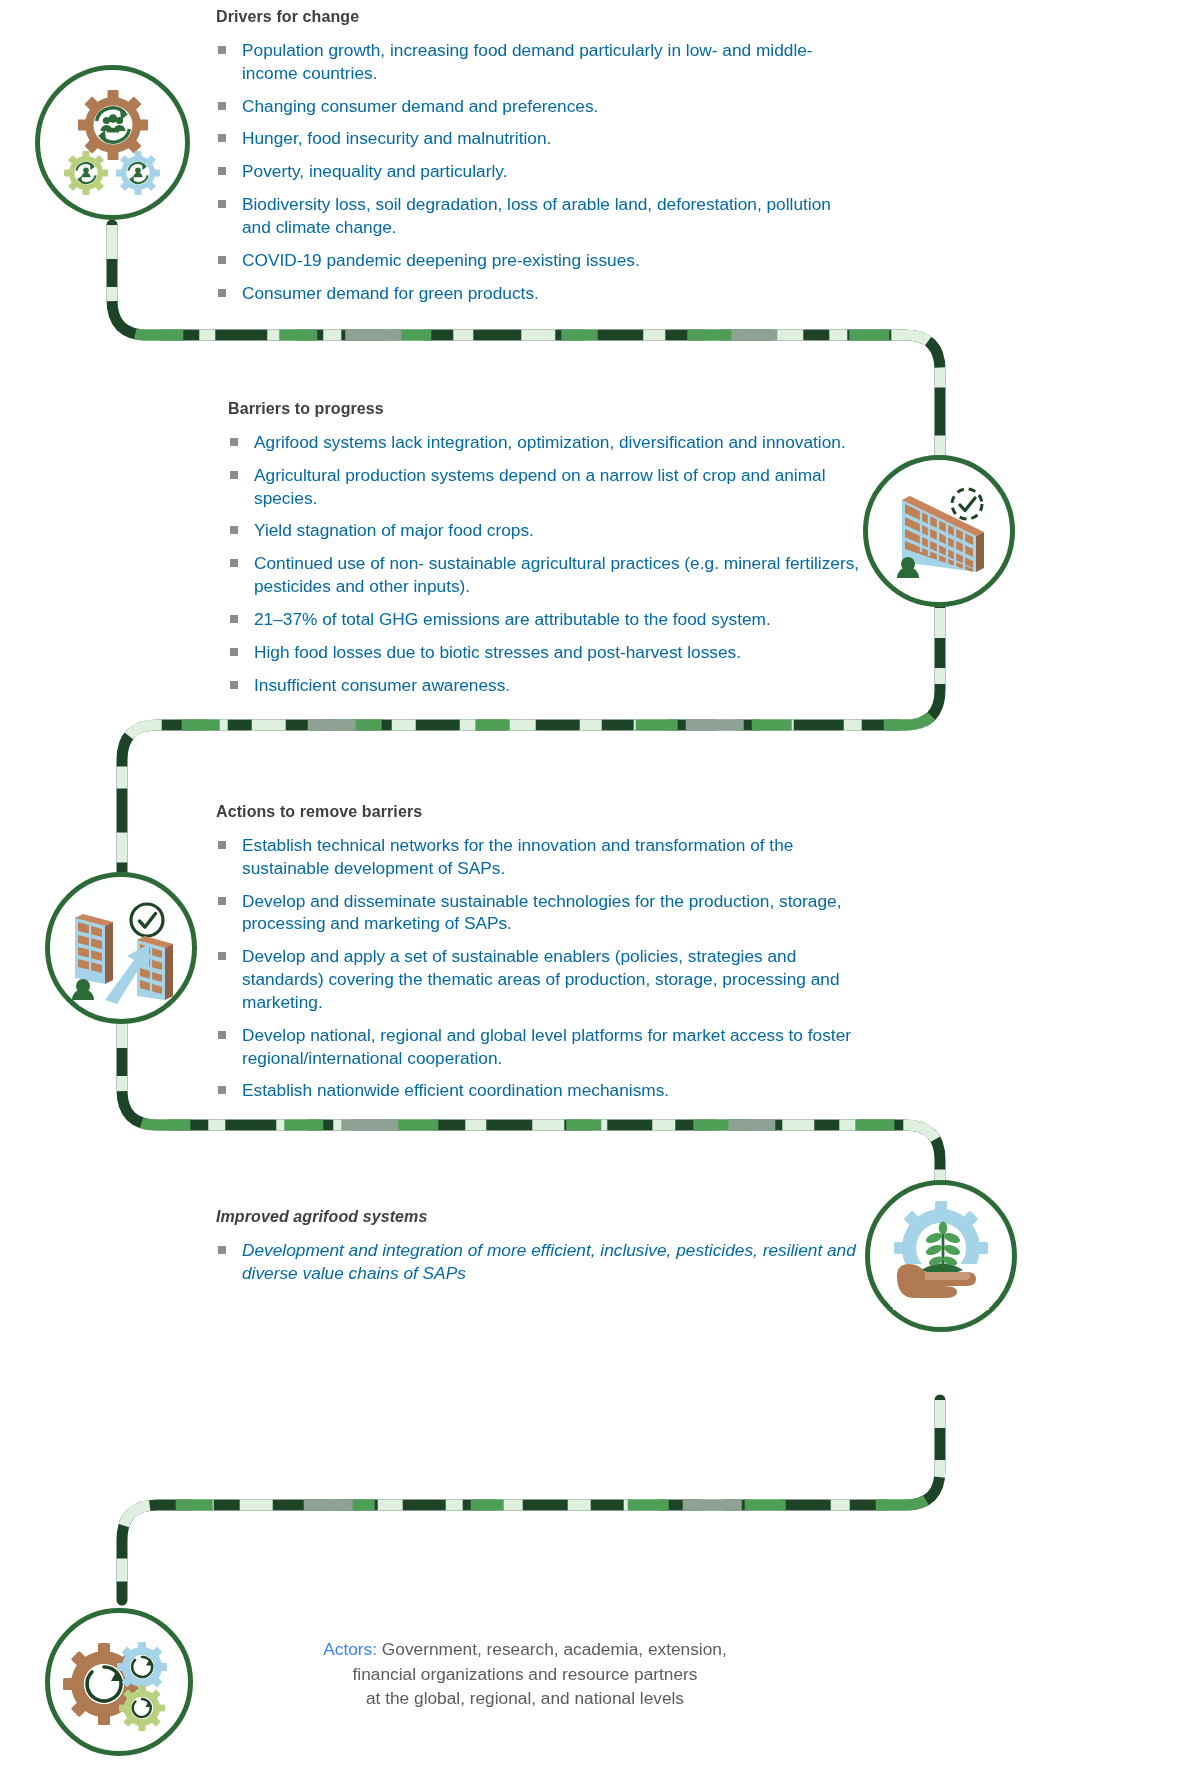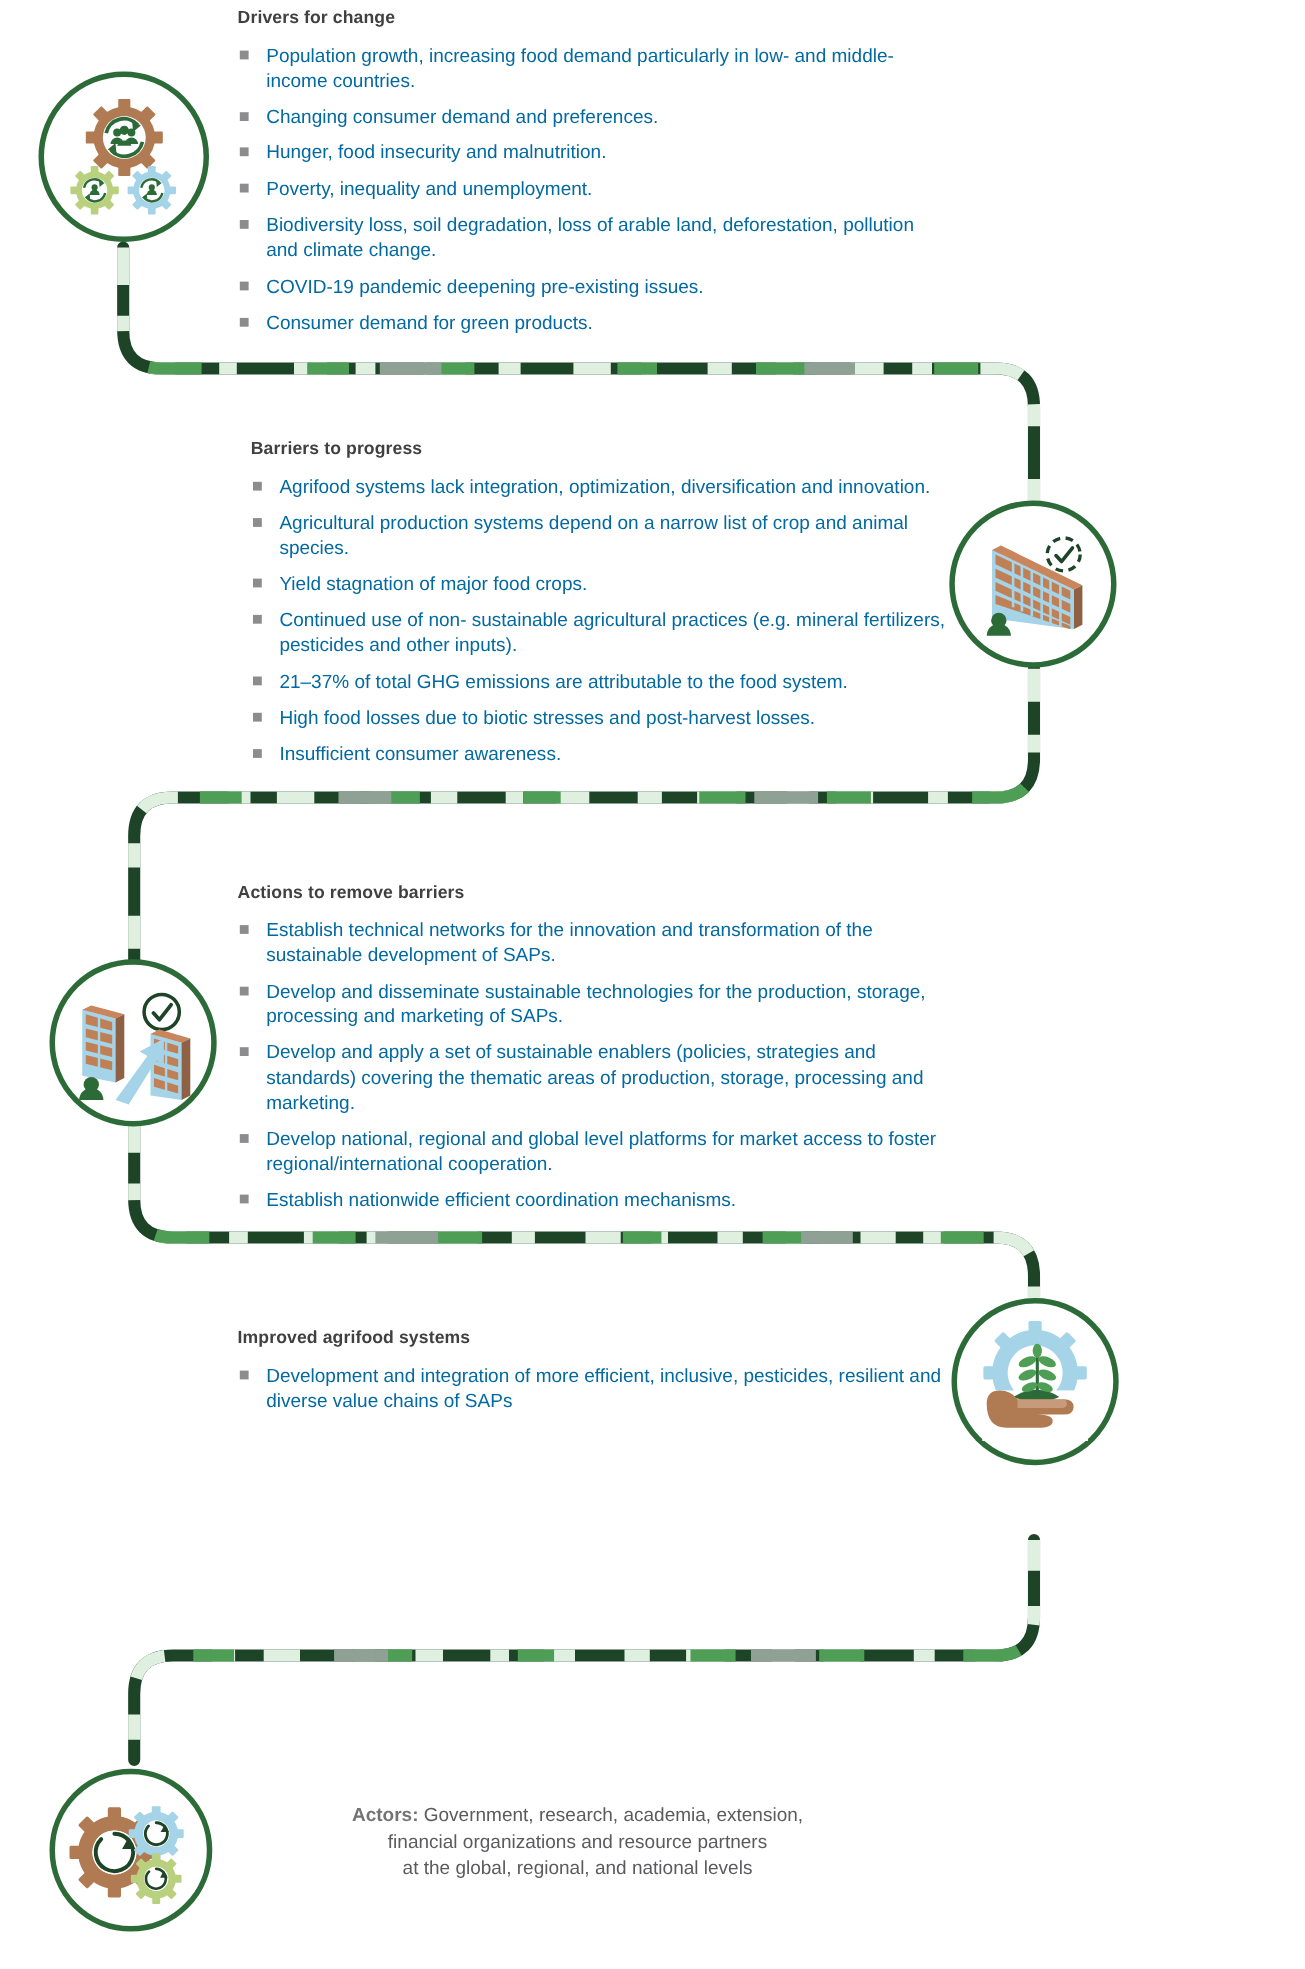"Poverty, inequality and unemployment." span { text: unemployment -> particularly }
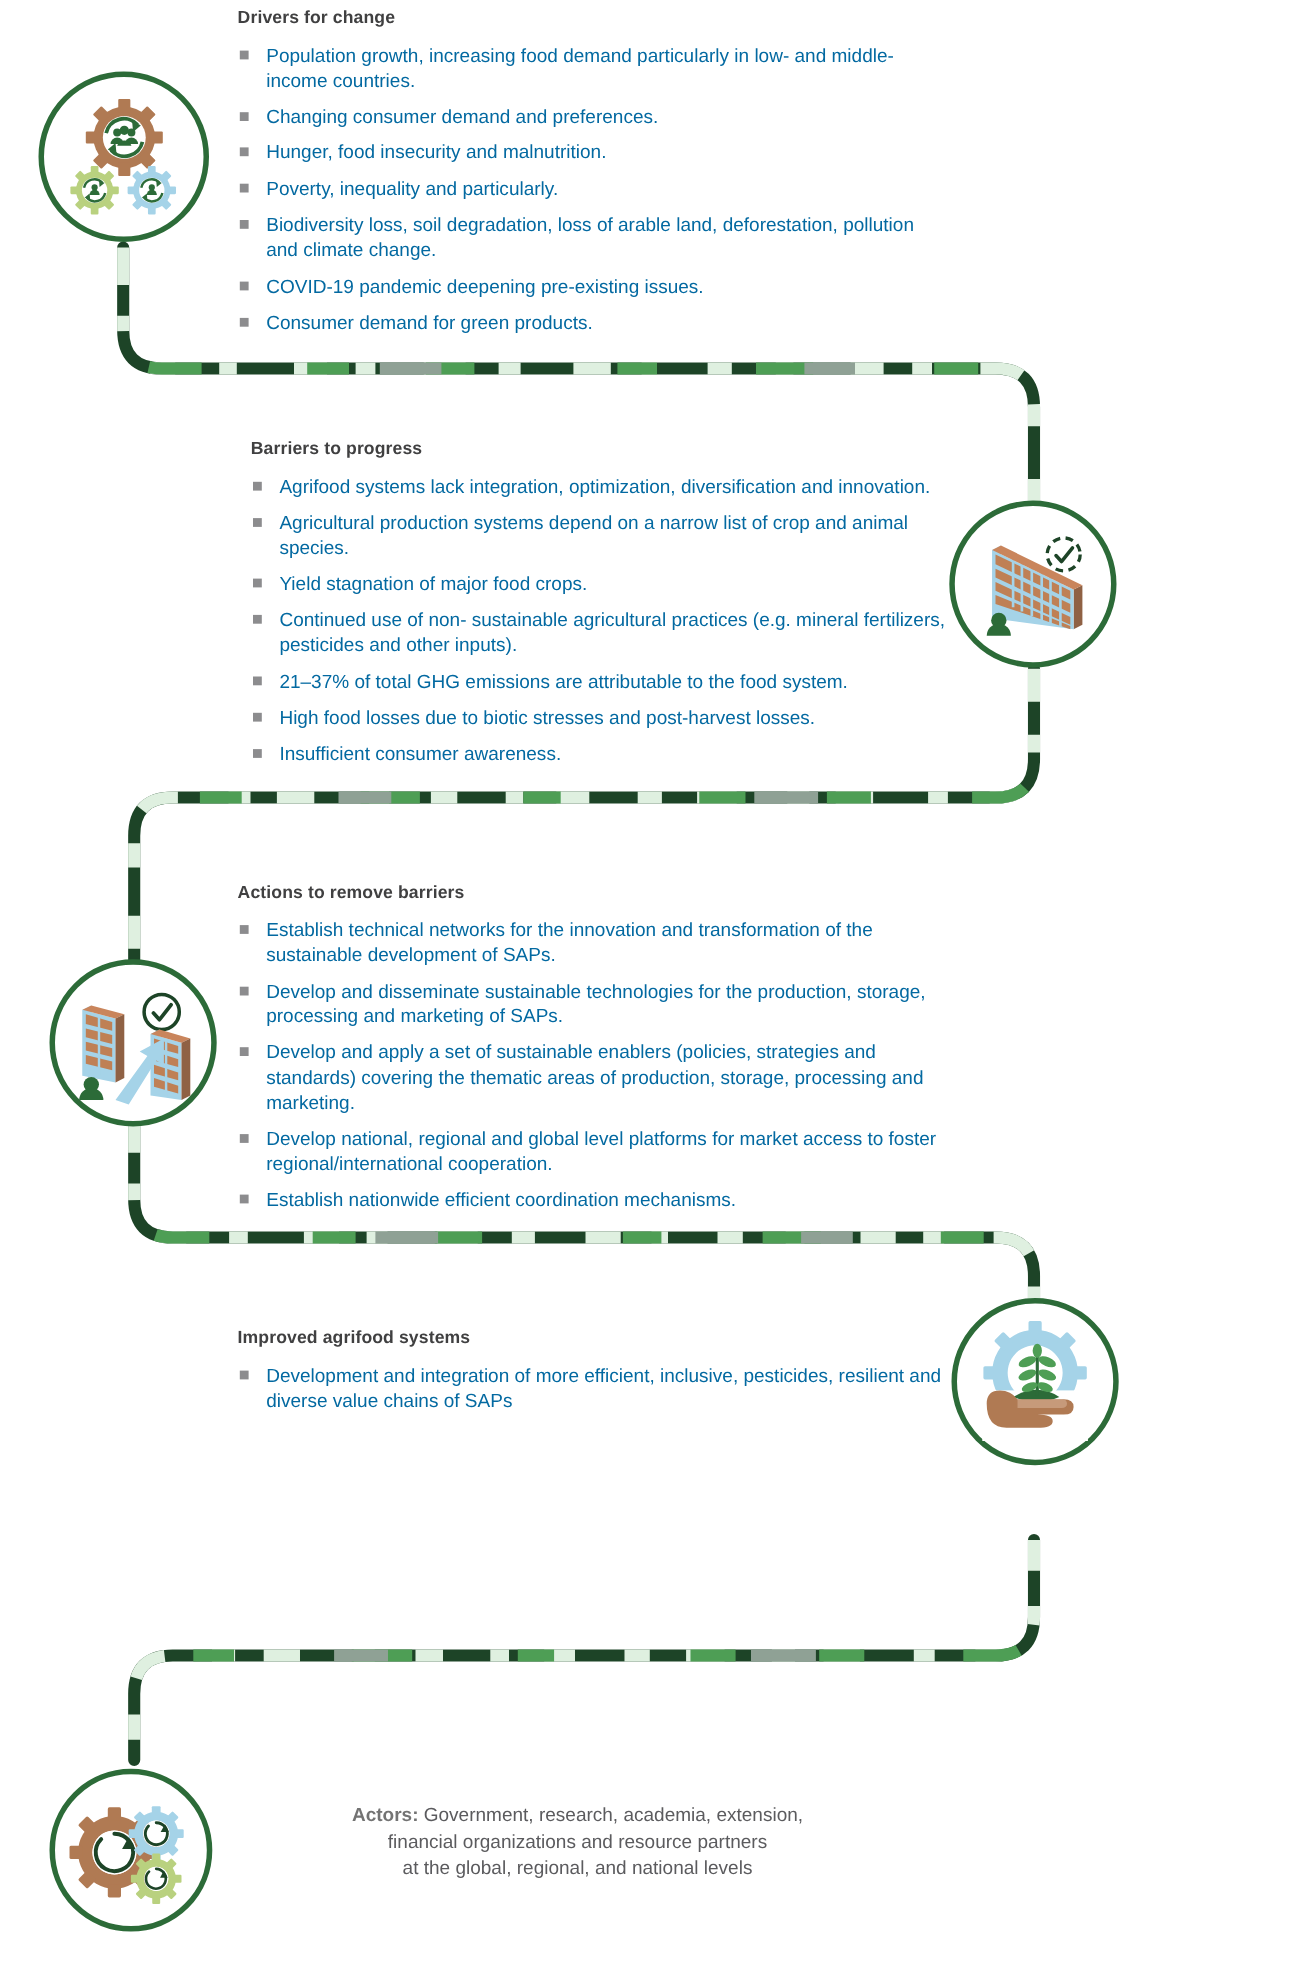"Improved agrifood systems" div.block { font-style: none -> italic }
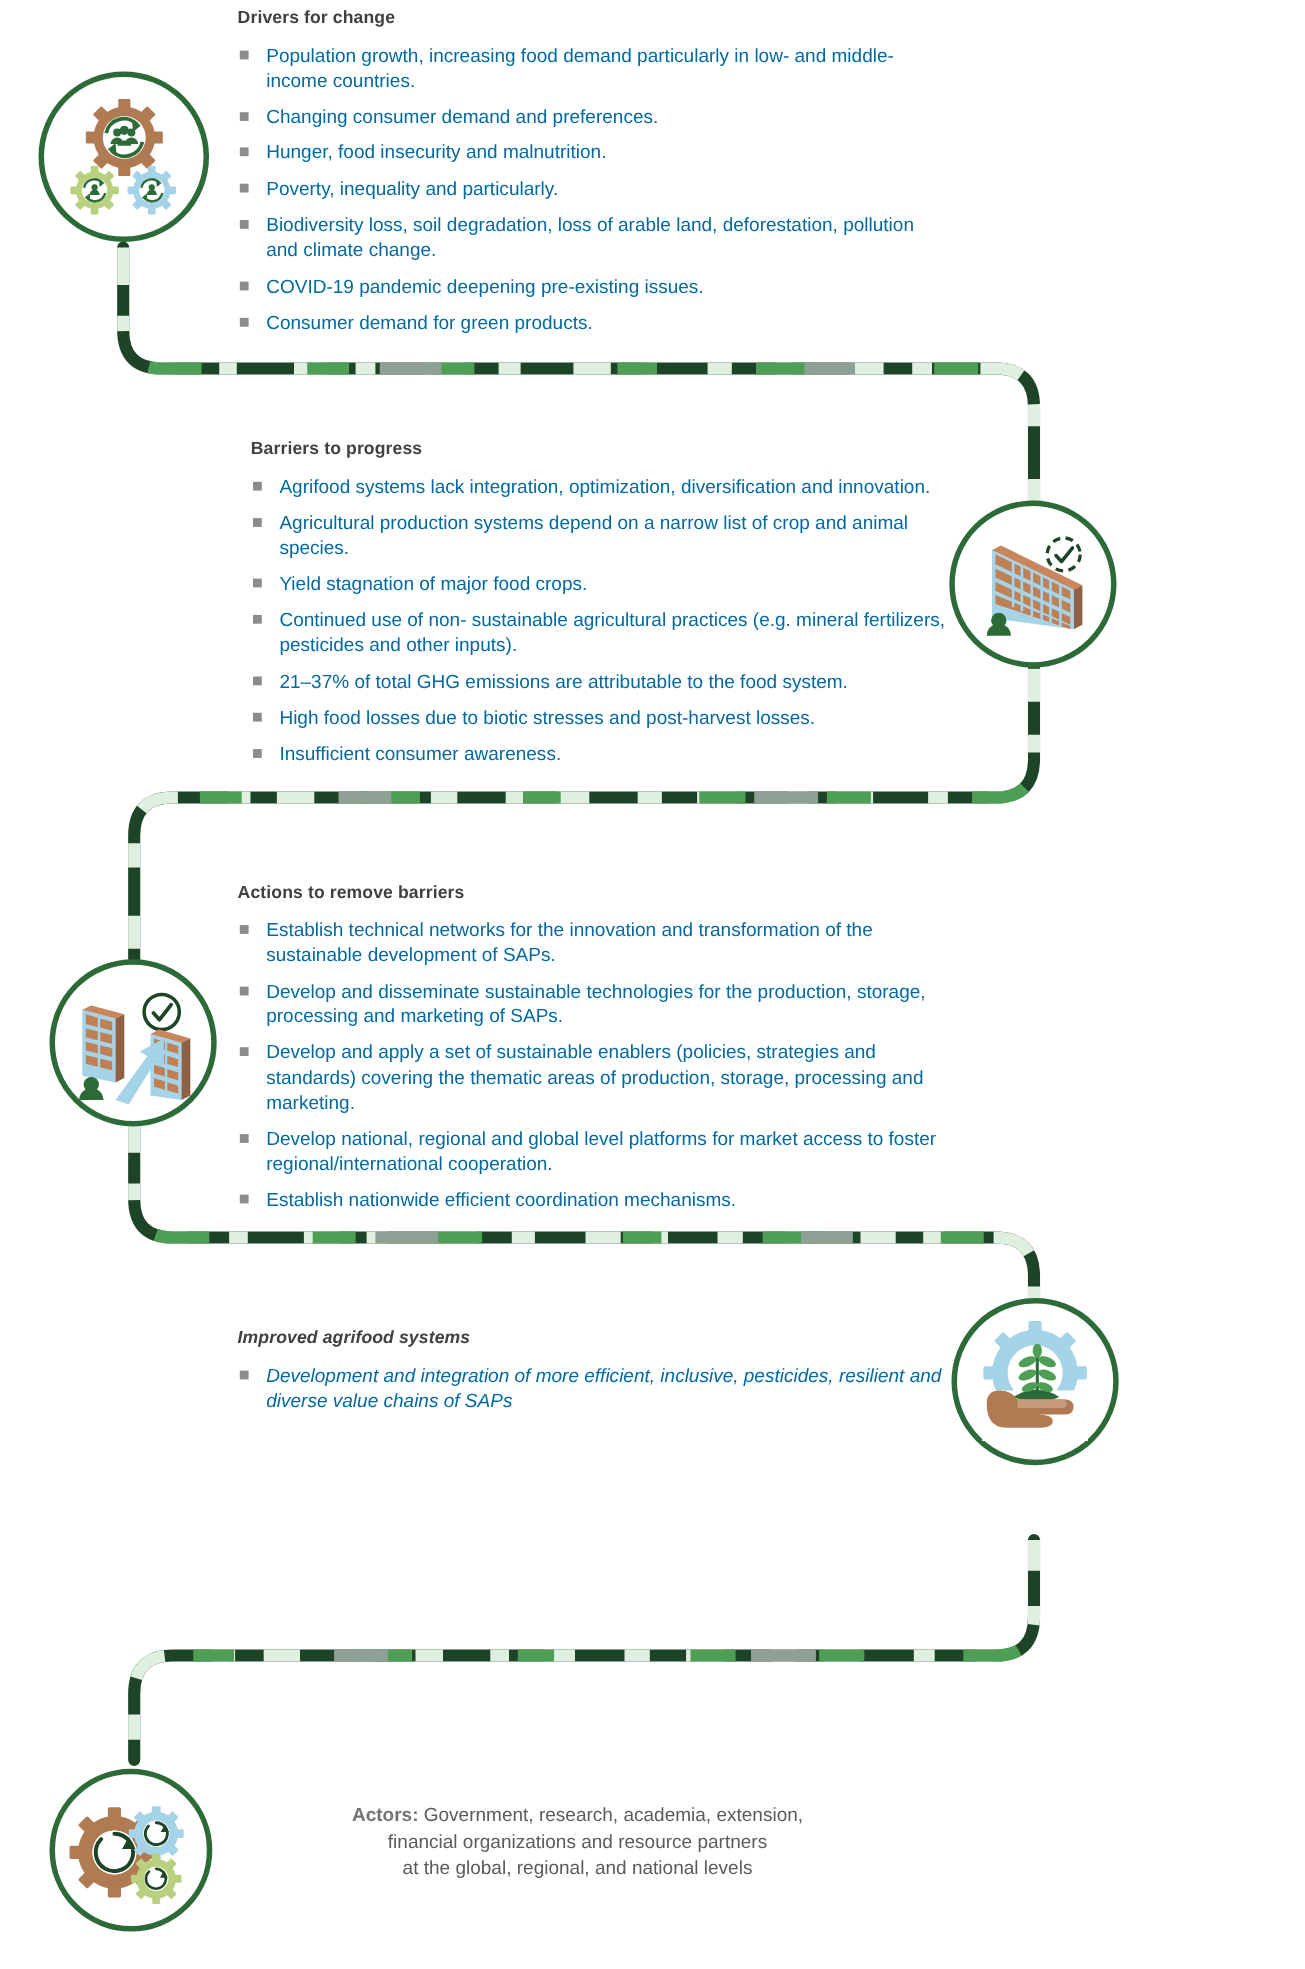"Actors:" .actors-box .lead { color: #737373 -> #3b82f6; font-weight: bold -> normal }
